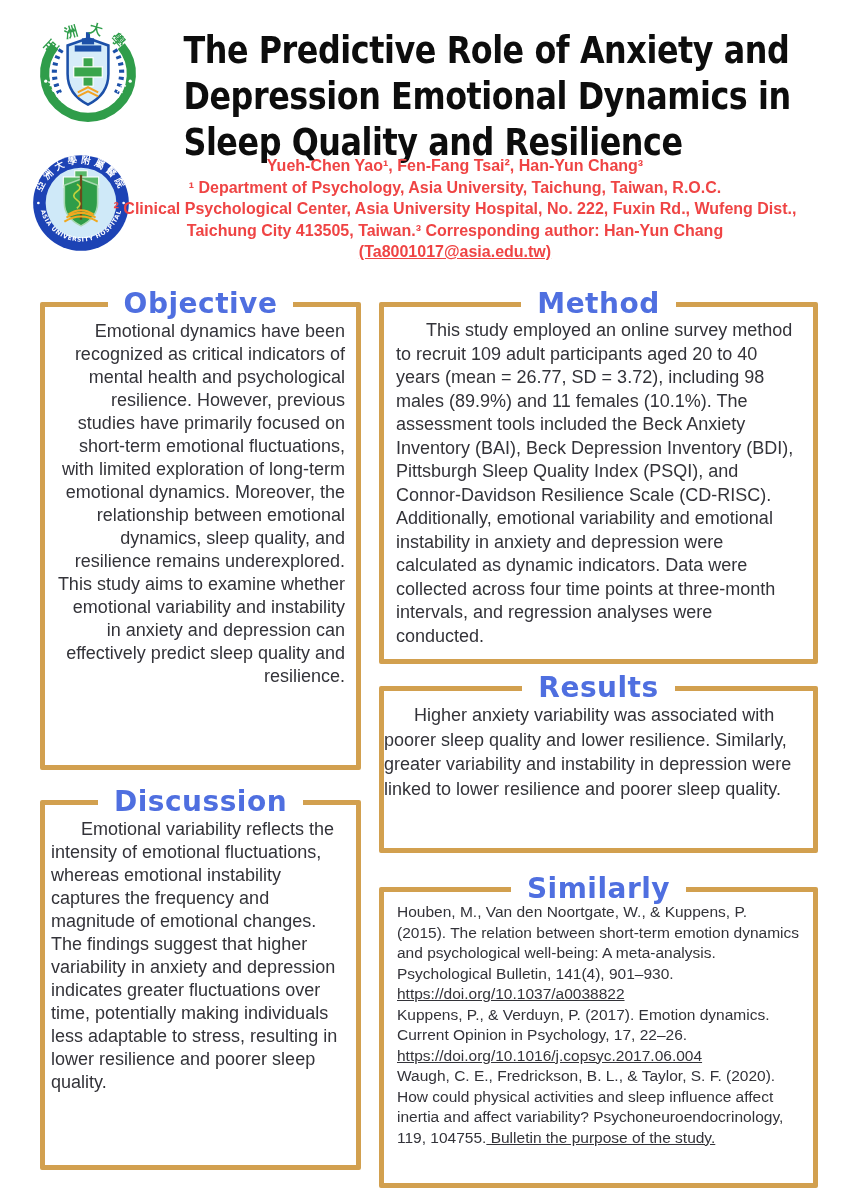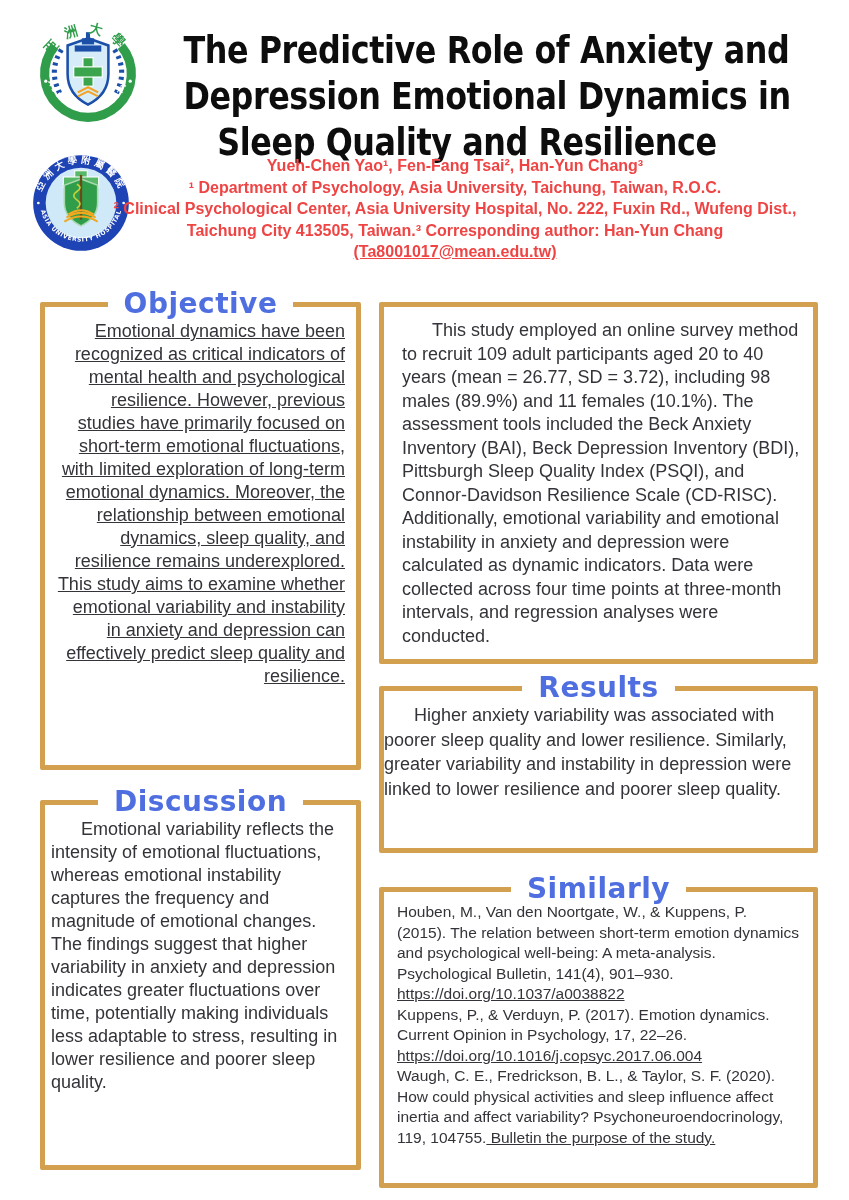"The Predictive Role of Anxiety" .title { text-align: right -> left }
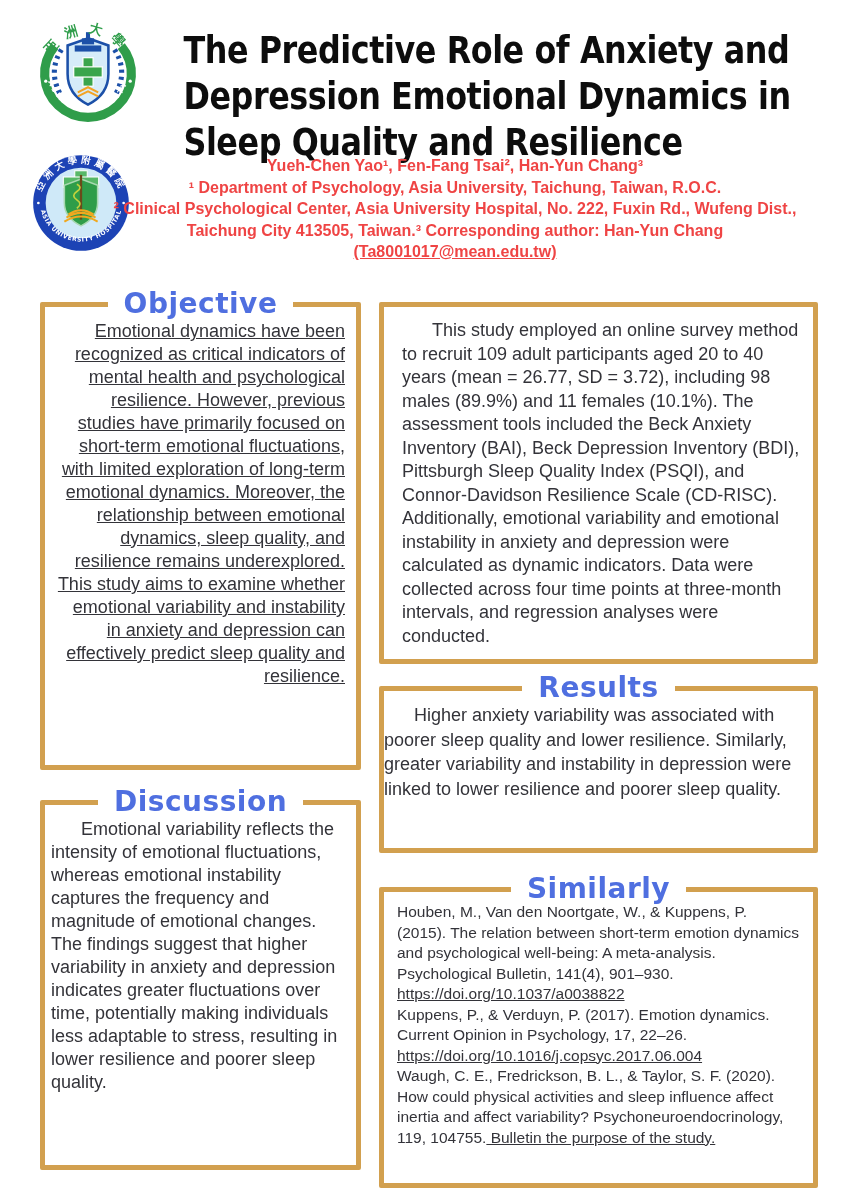"(Ta8001017@mean.edu.tw)" span.email-link { text: Ta8001017@mean.edu.tw -> Ta8001017@asia.edu.tw }
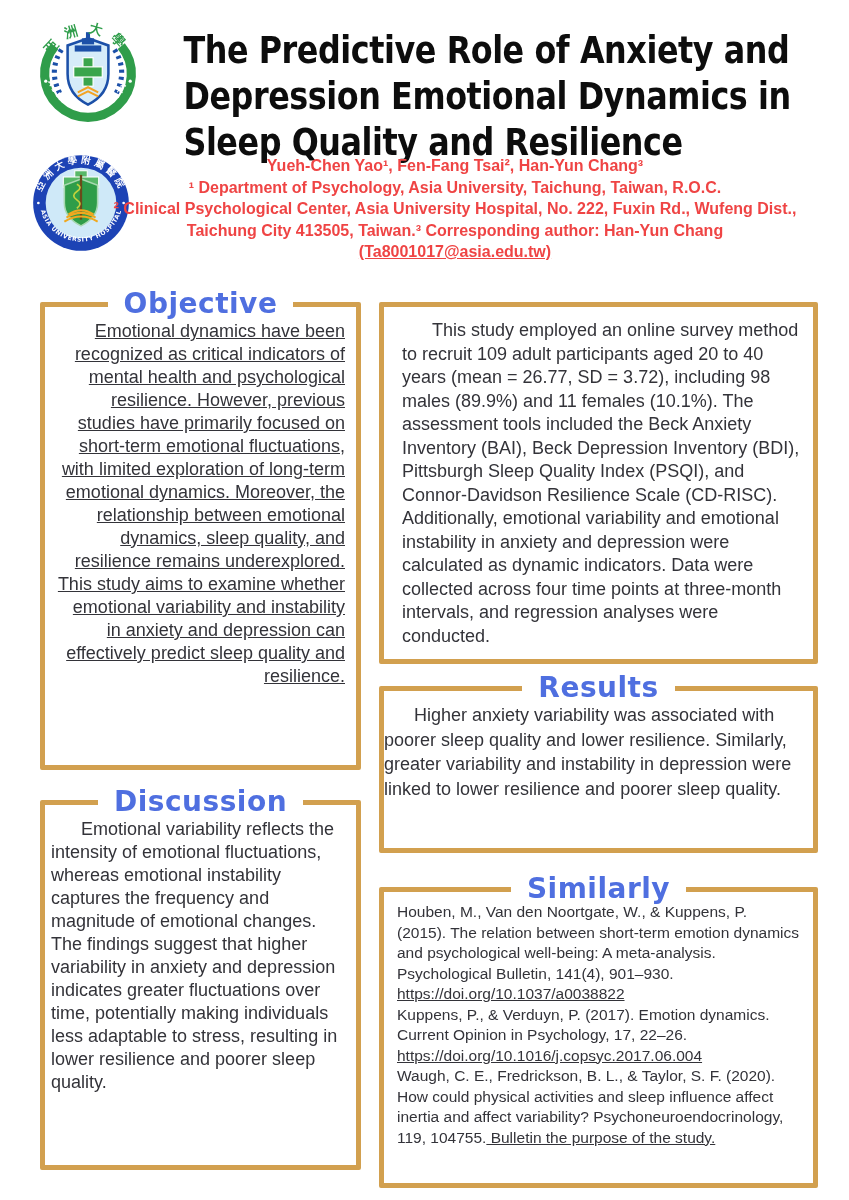"Objective" #objective { text-decoration: underline -> none }
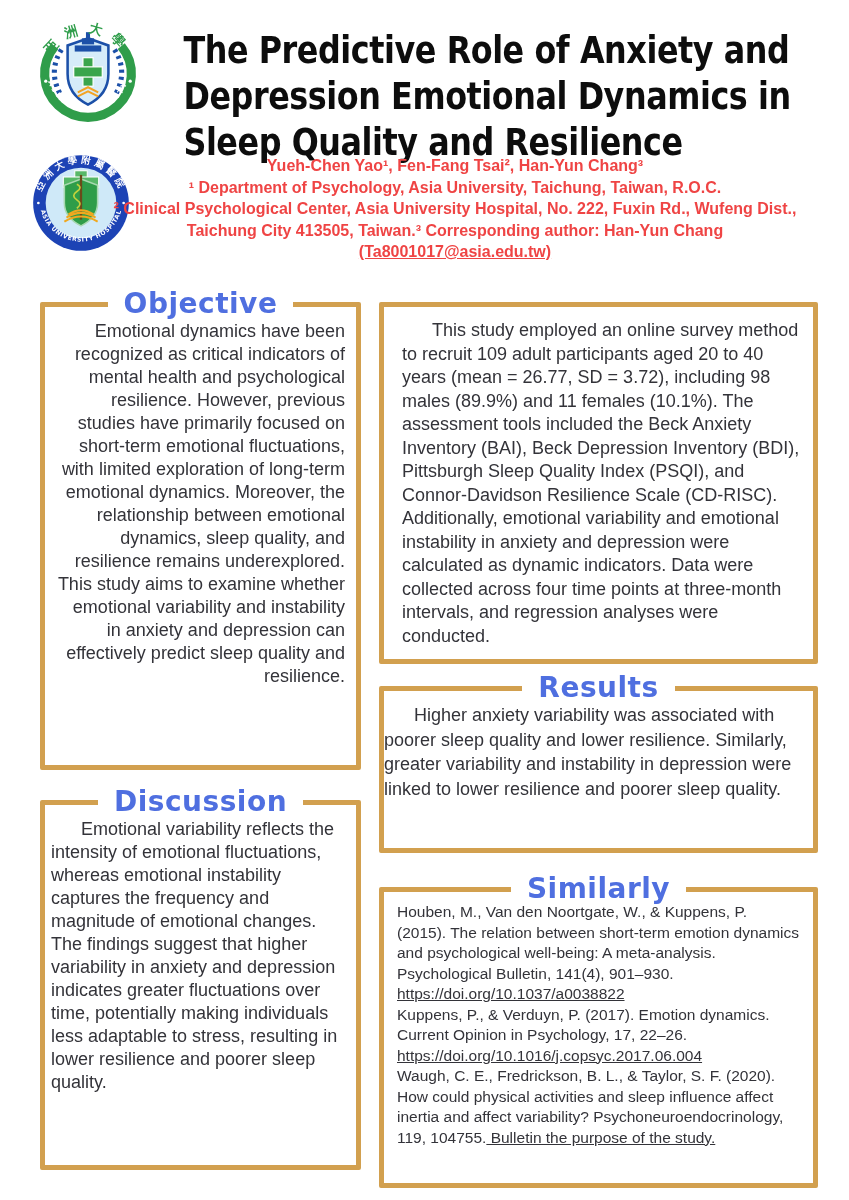"Method" div.box-header { html: none -> <div> <span>Method</span> </div> }
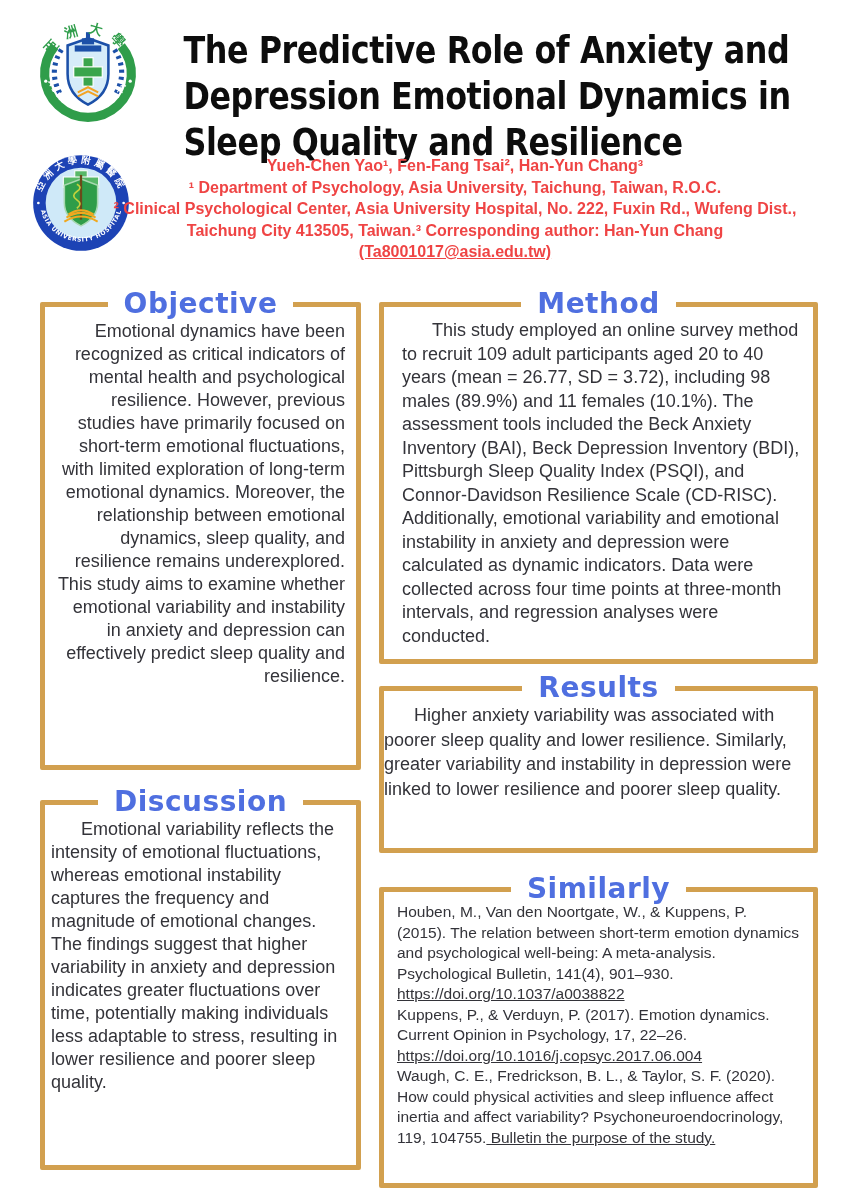"This study employed an online" #method .box-body { margin-left: 6px -> none }
